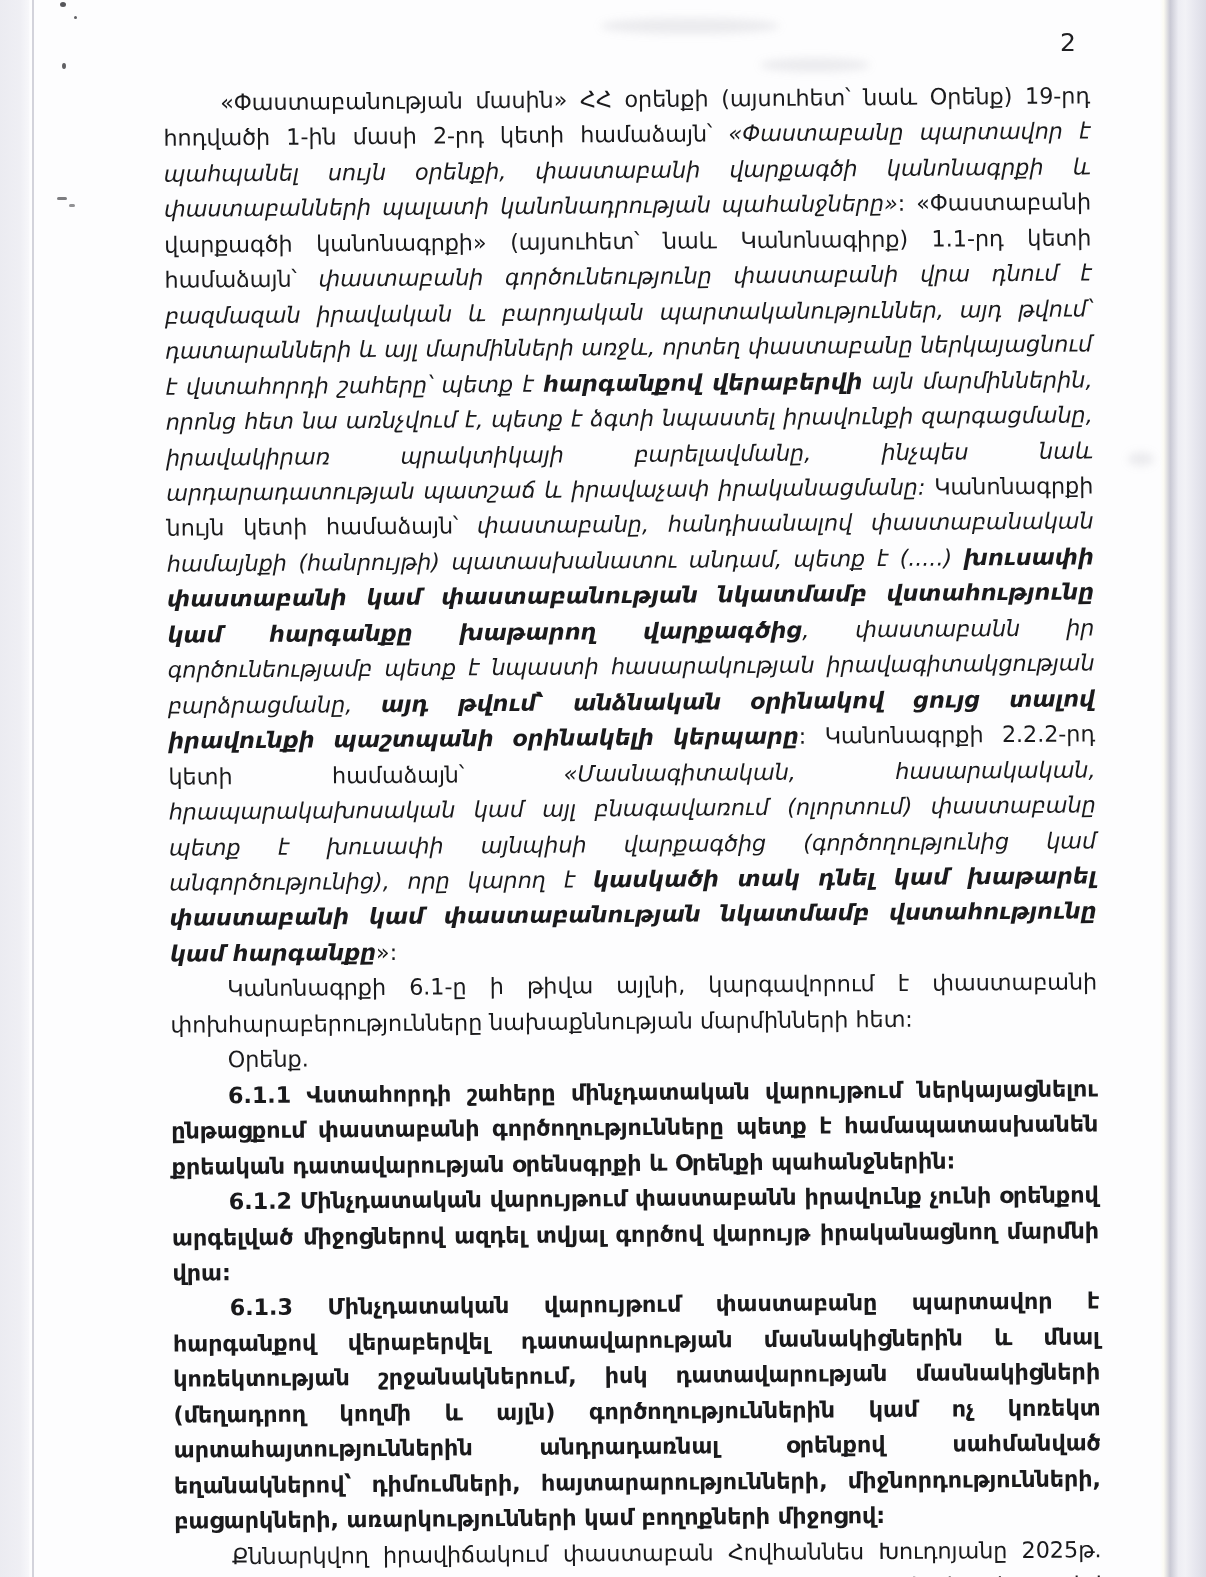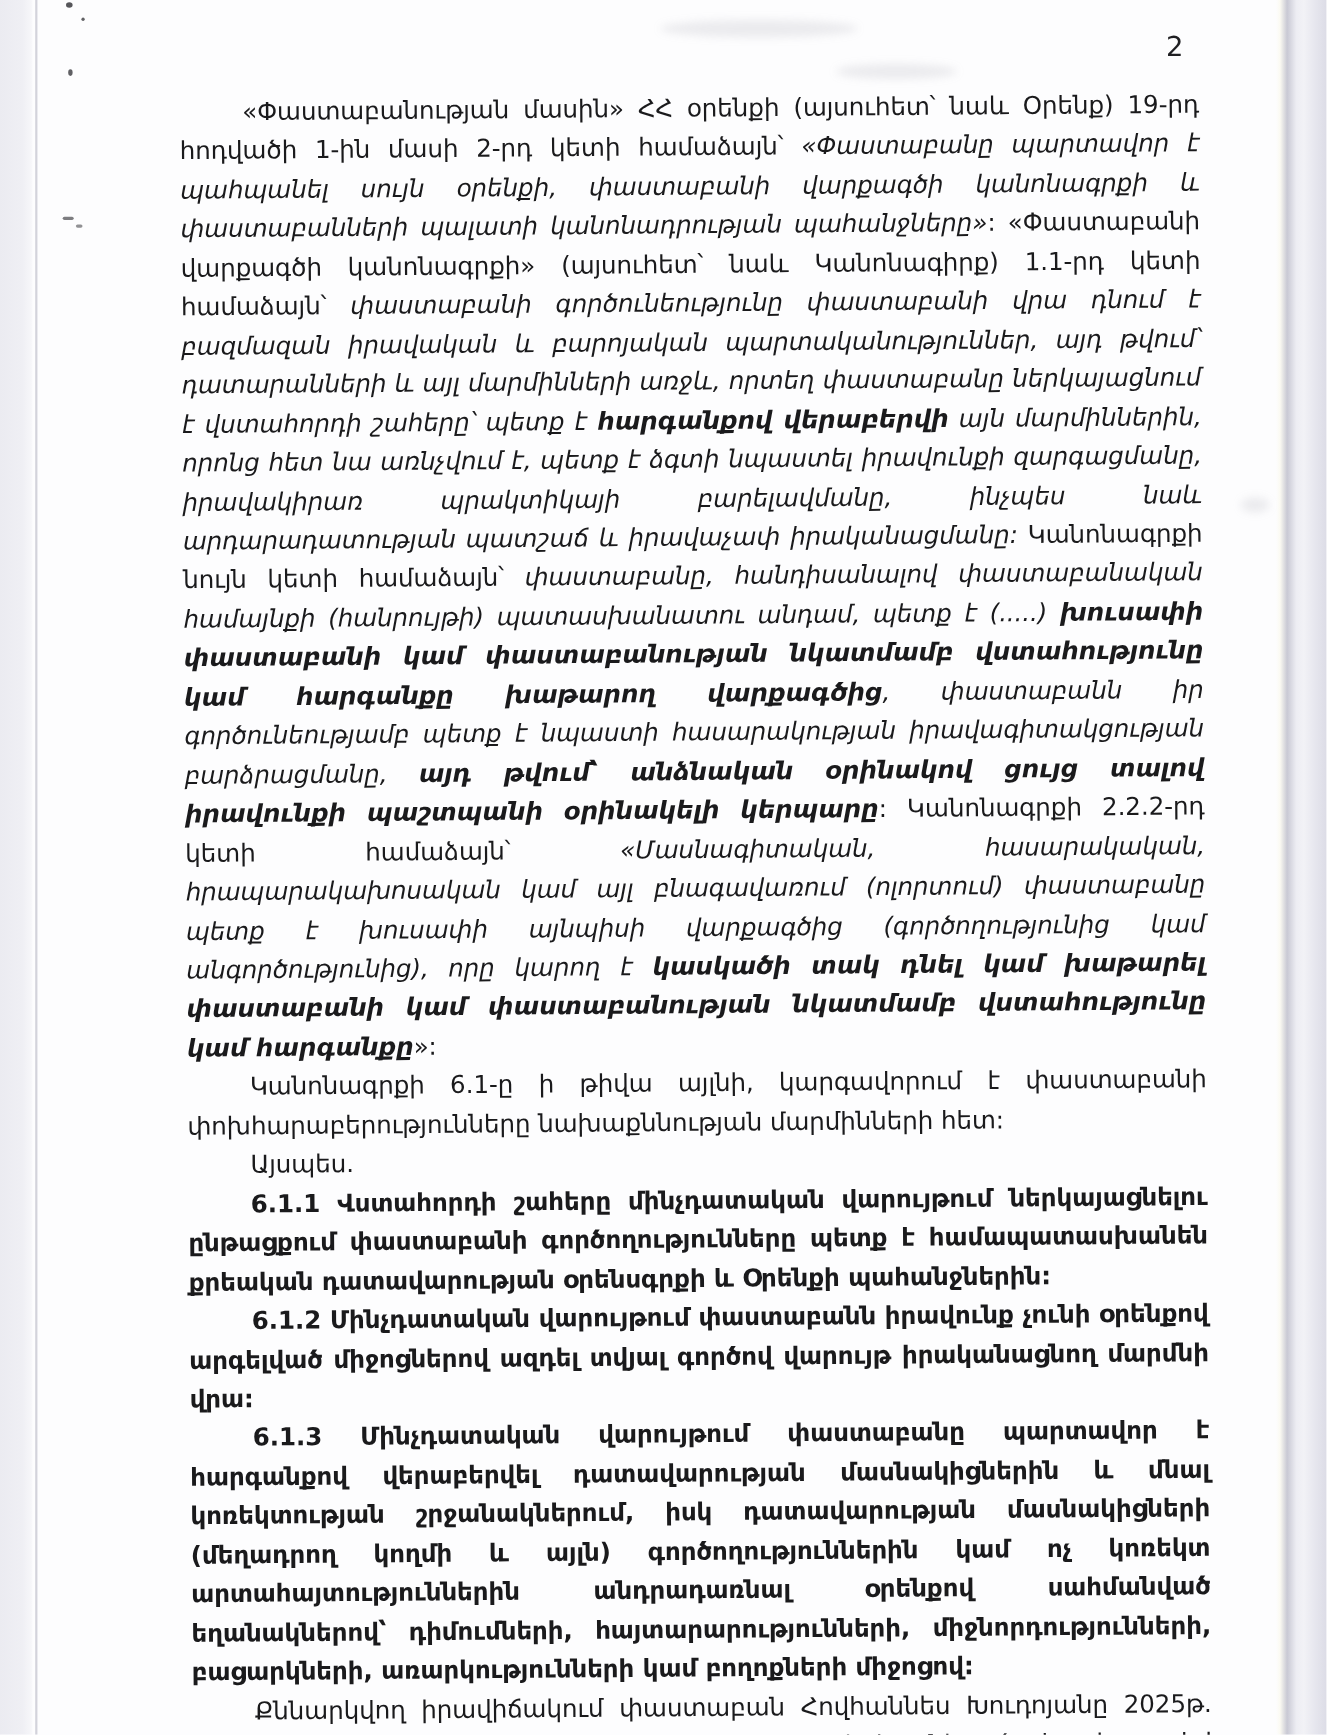"Այսպես." span.run { text: Այսպես -> Օրենք }
